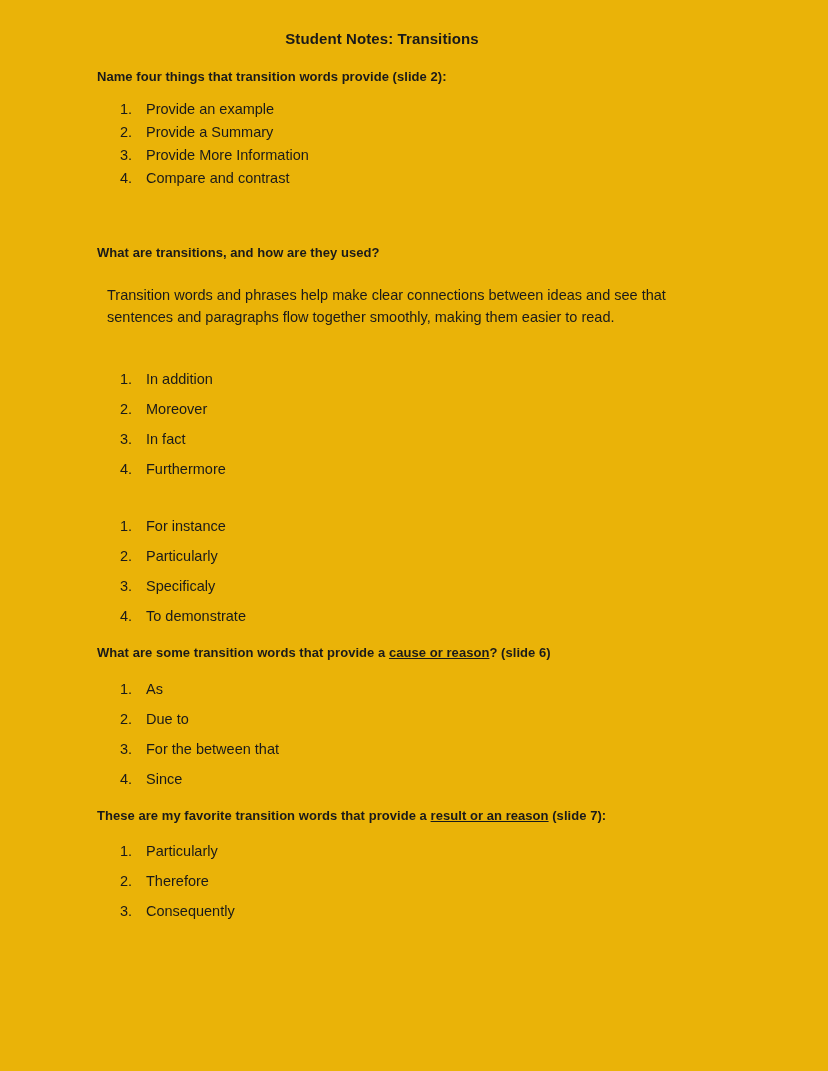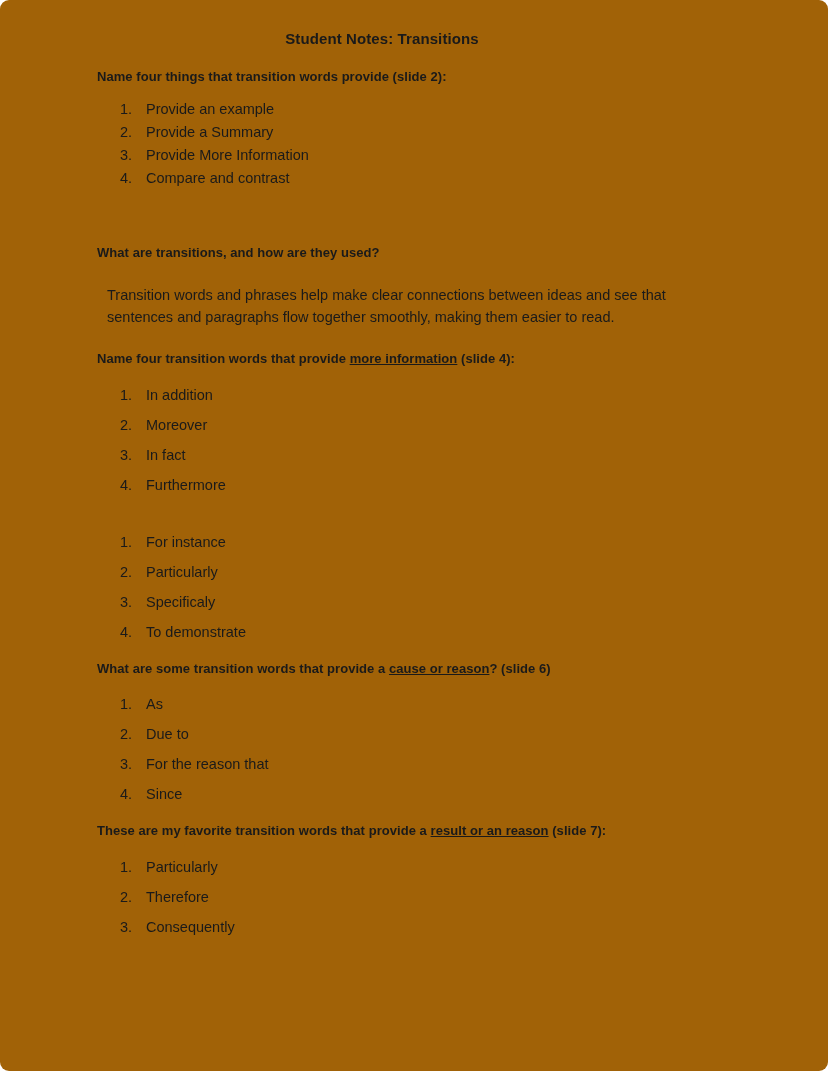"Student Notes: Transitions" .page { background: #a16207 -> #eab308; border-radius: 9px -> none }
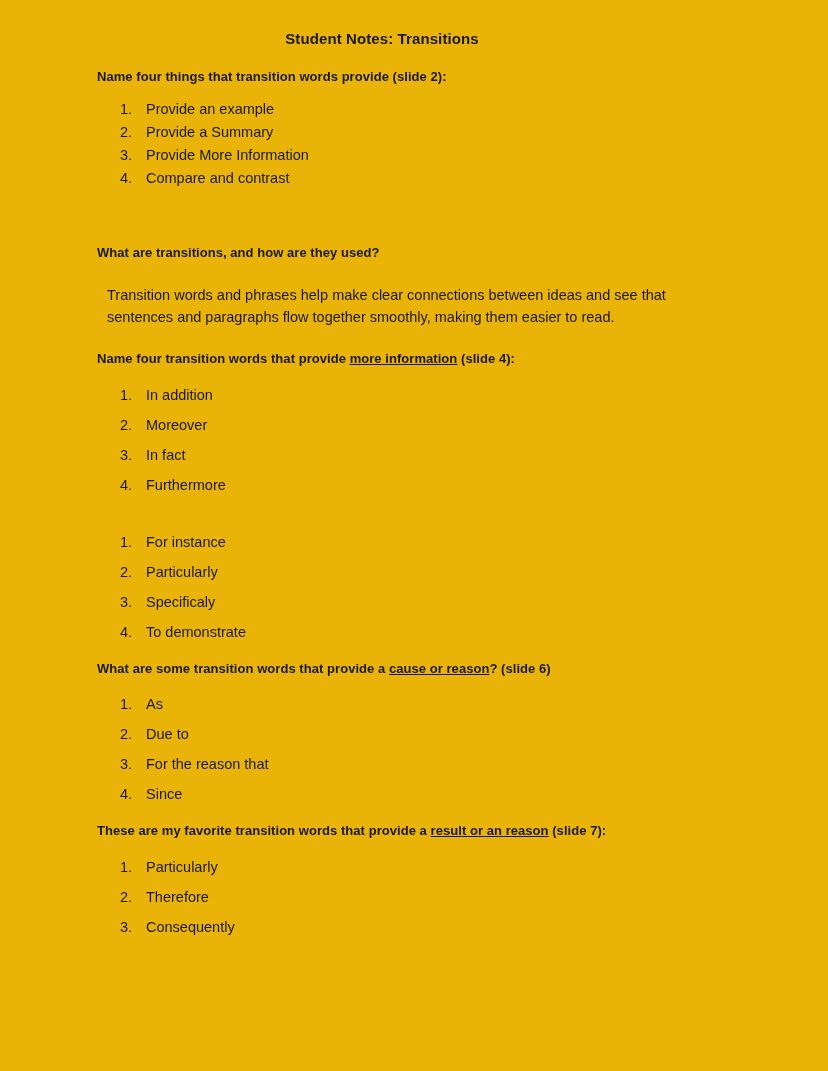"Name four transition words that" div.heading { html: <div> <span>Name four transition words that provide </span><span>more information</span><span> (slide 4):</span> </div> -> none }
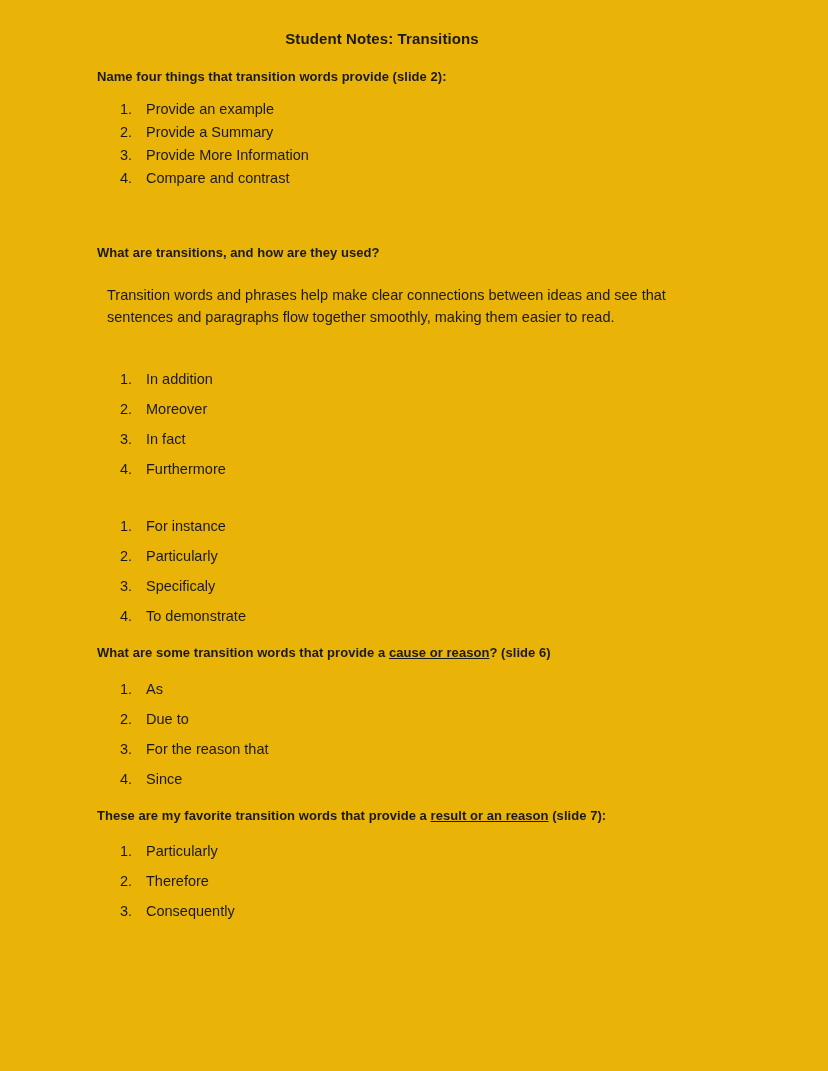"For the reason that" span { text: reason -> between }
